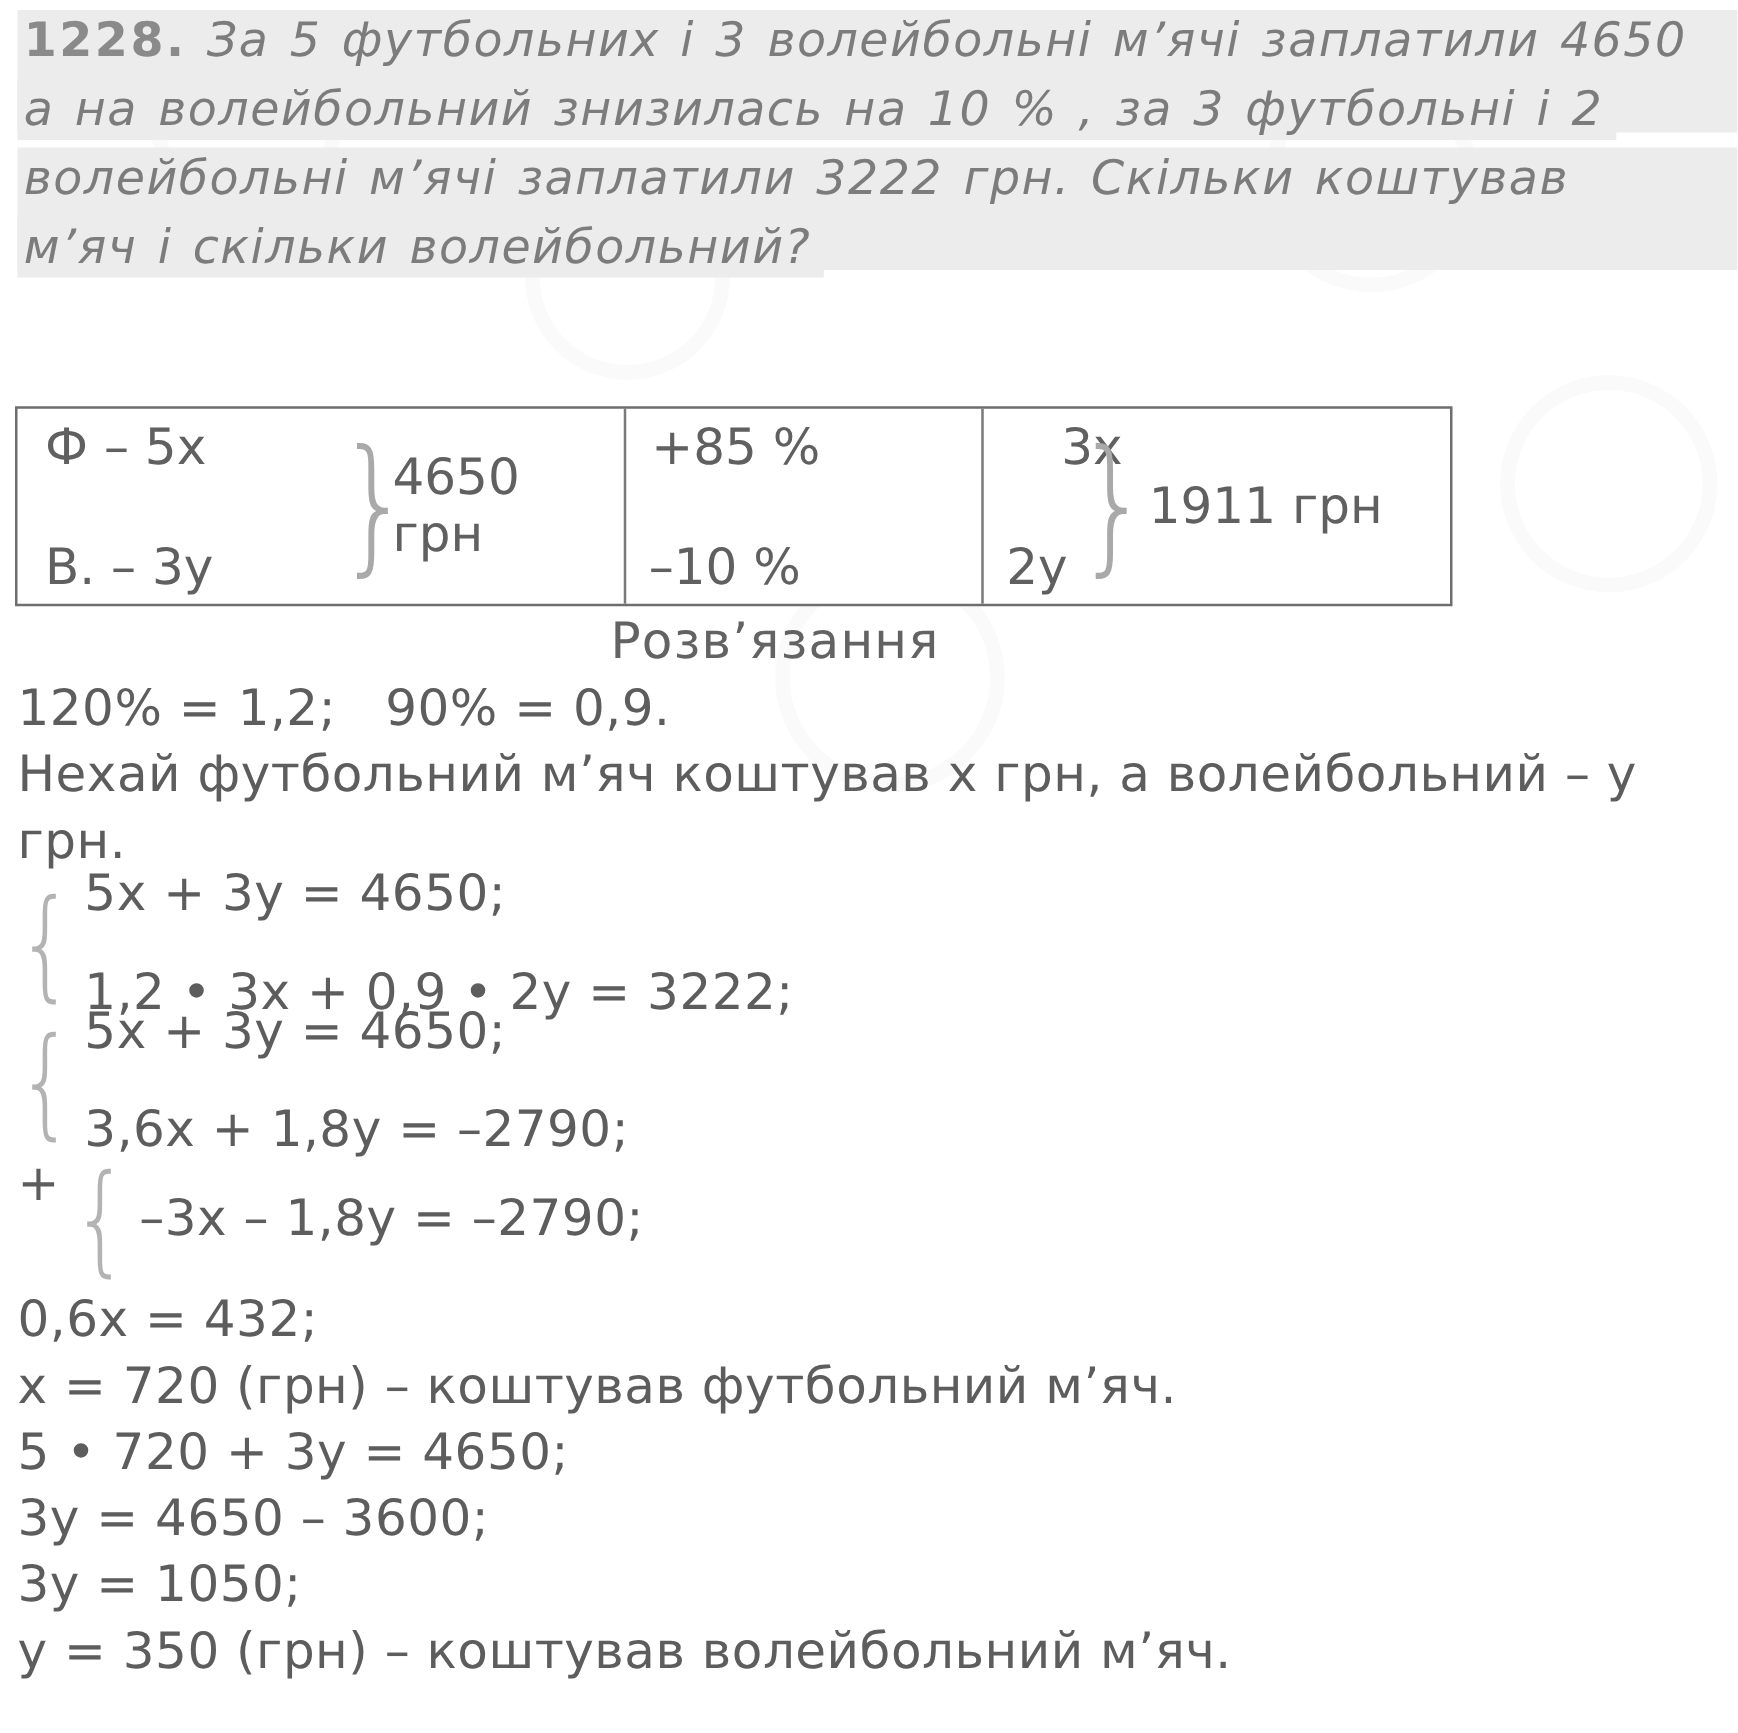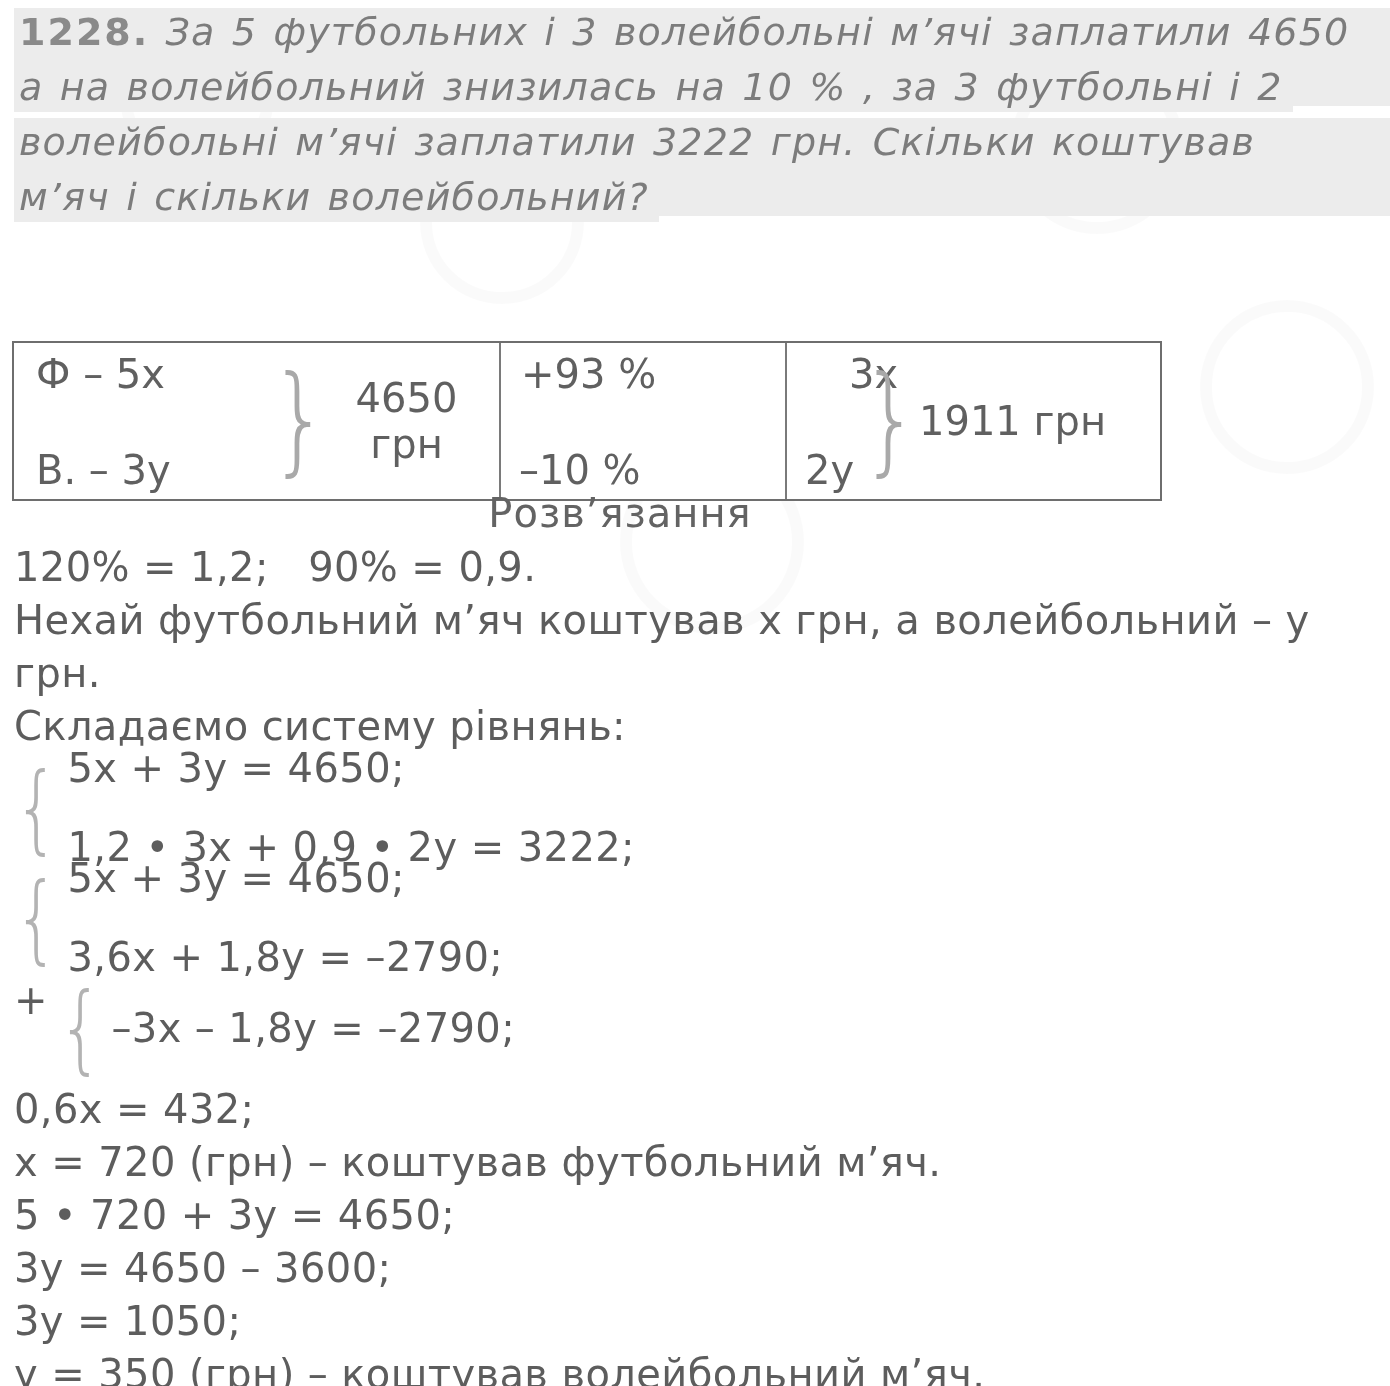"Ф – 5x" .cond-table { text-align: center -> none; top: 341px -> 325px }
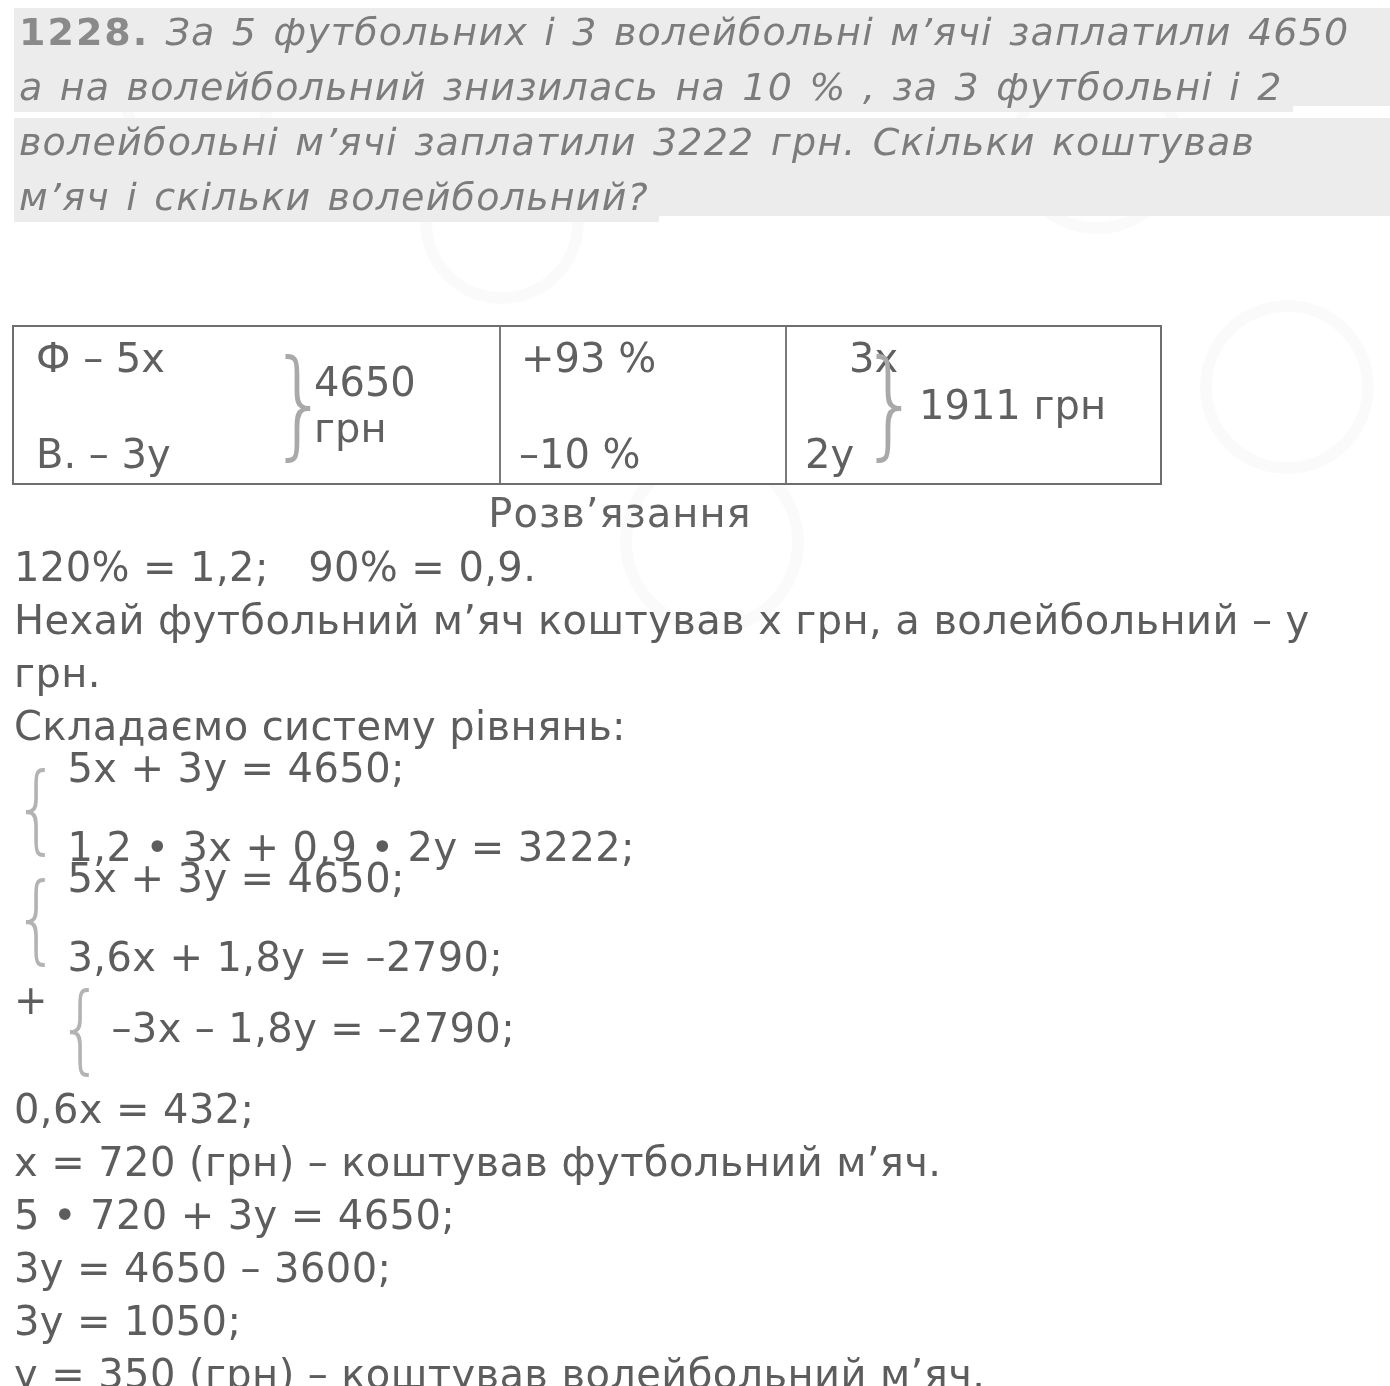"+93 %" div.row-top { text: +93 -> +85 }
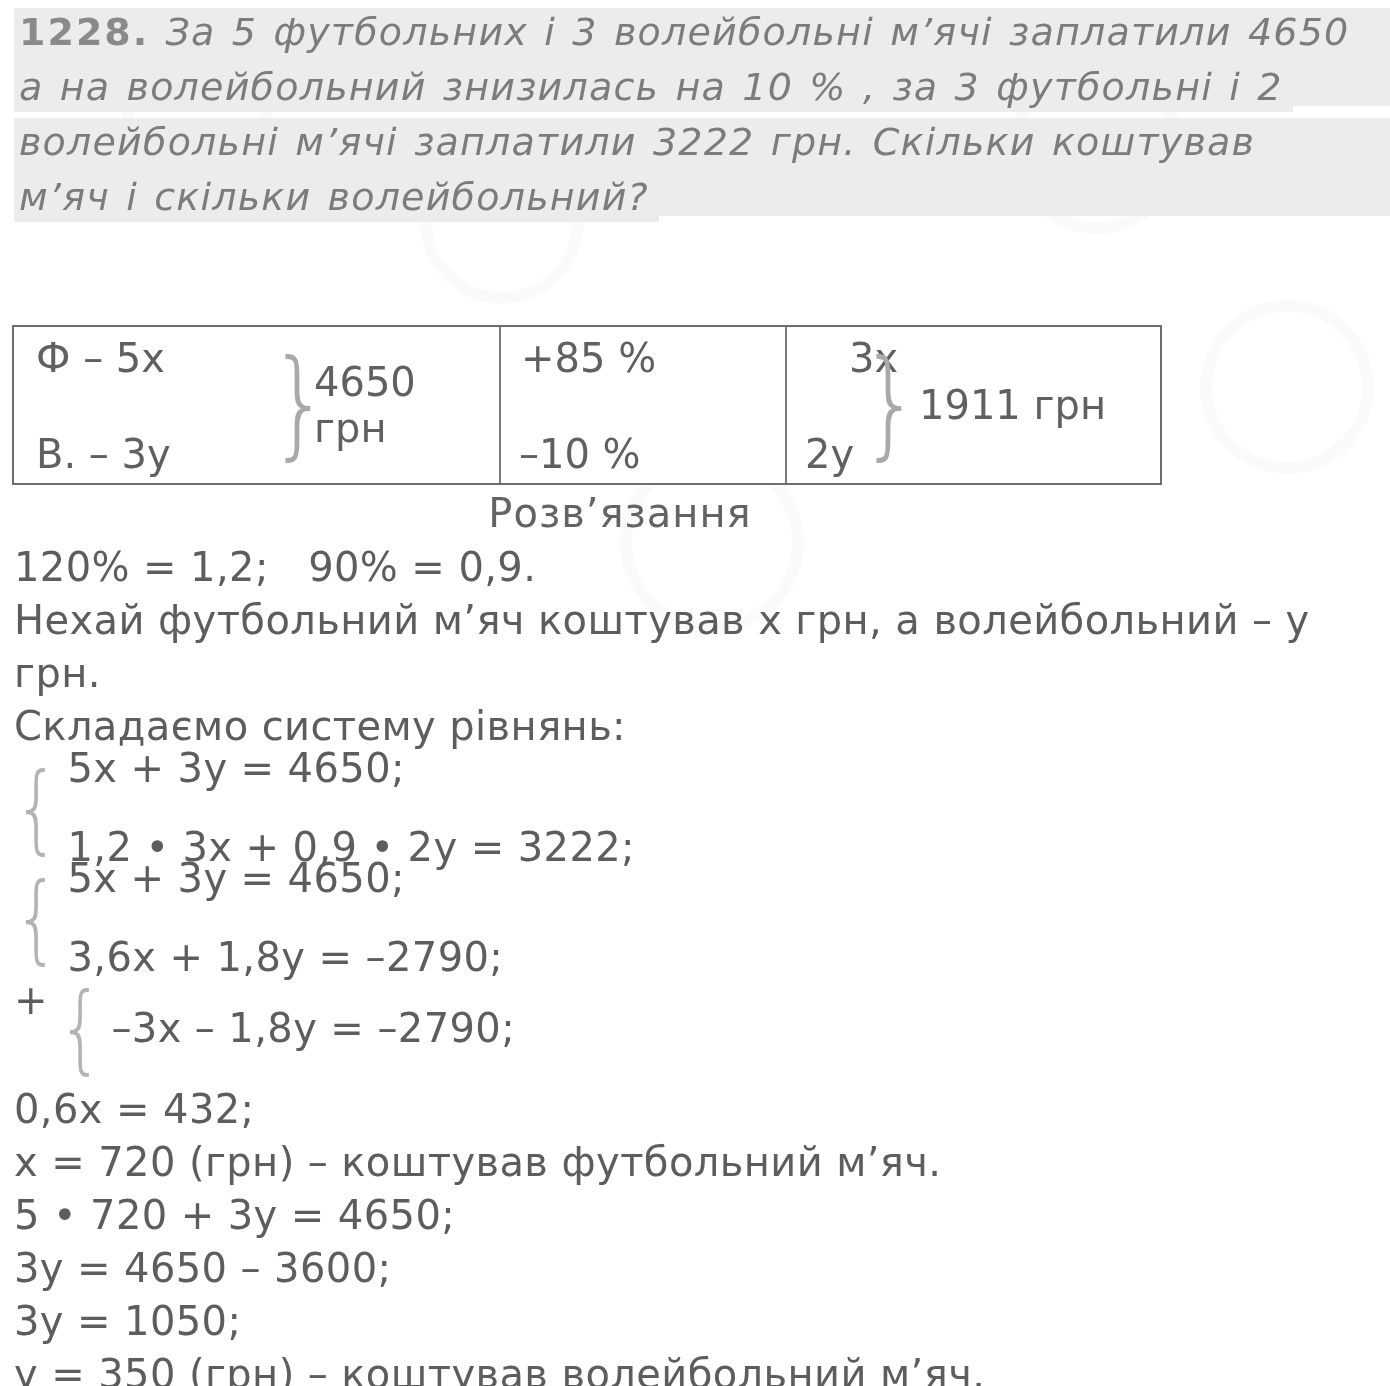"Складаємо систему рівнянь:" div.sol-line { html: <div>Складаємо систему рівнянь:</div> -> none }
